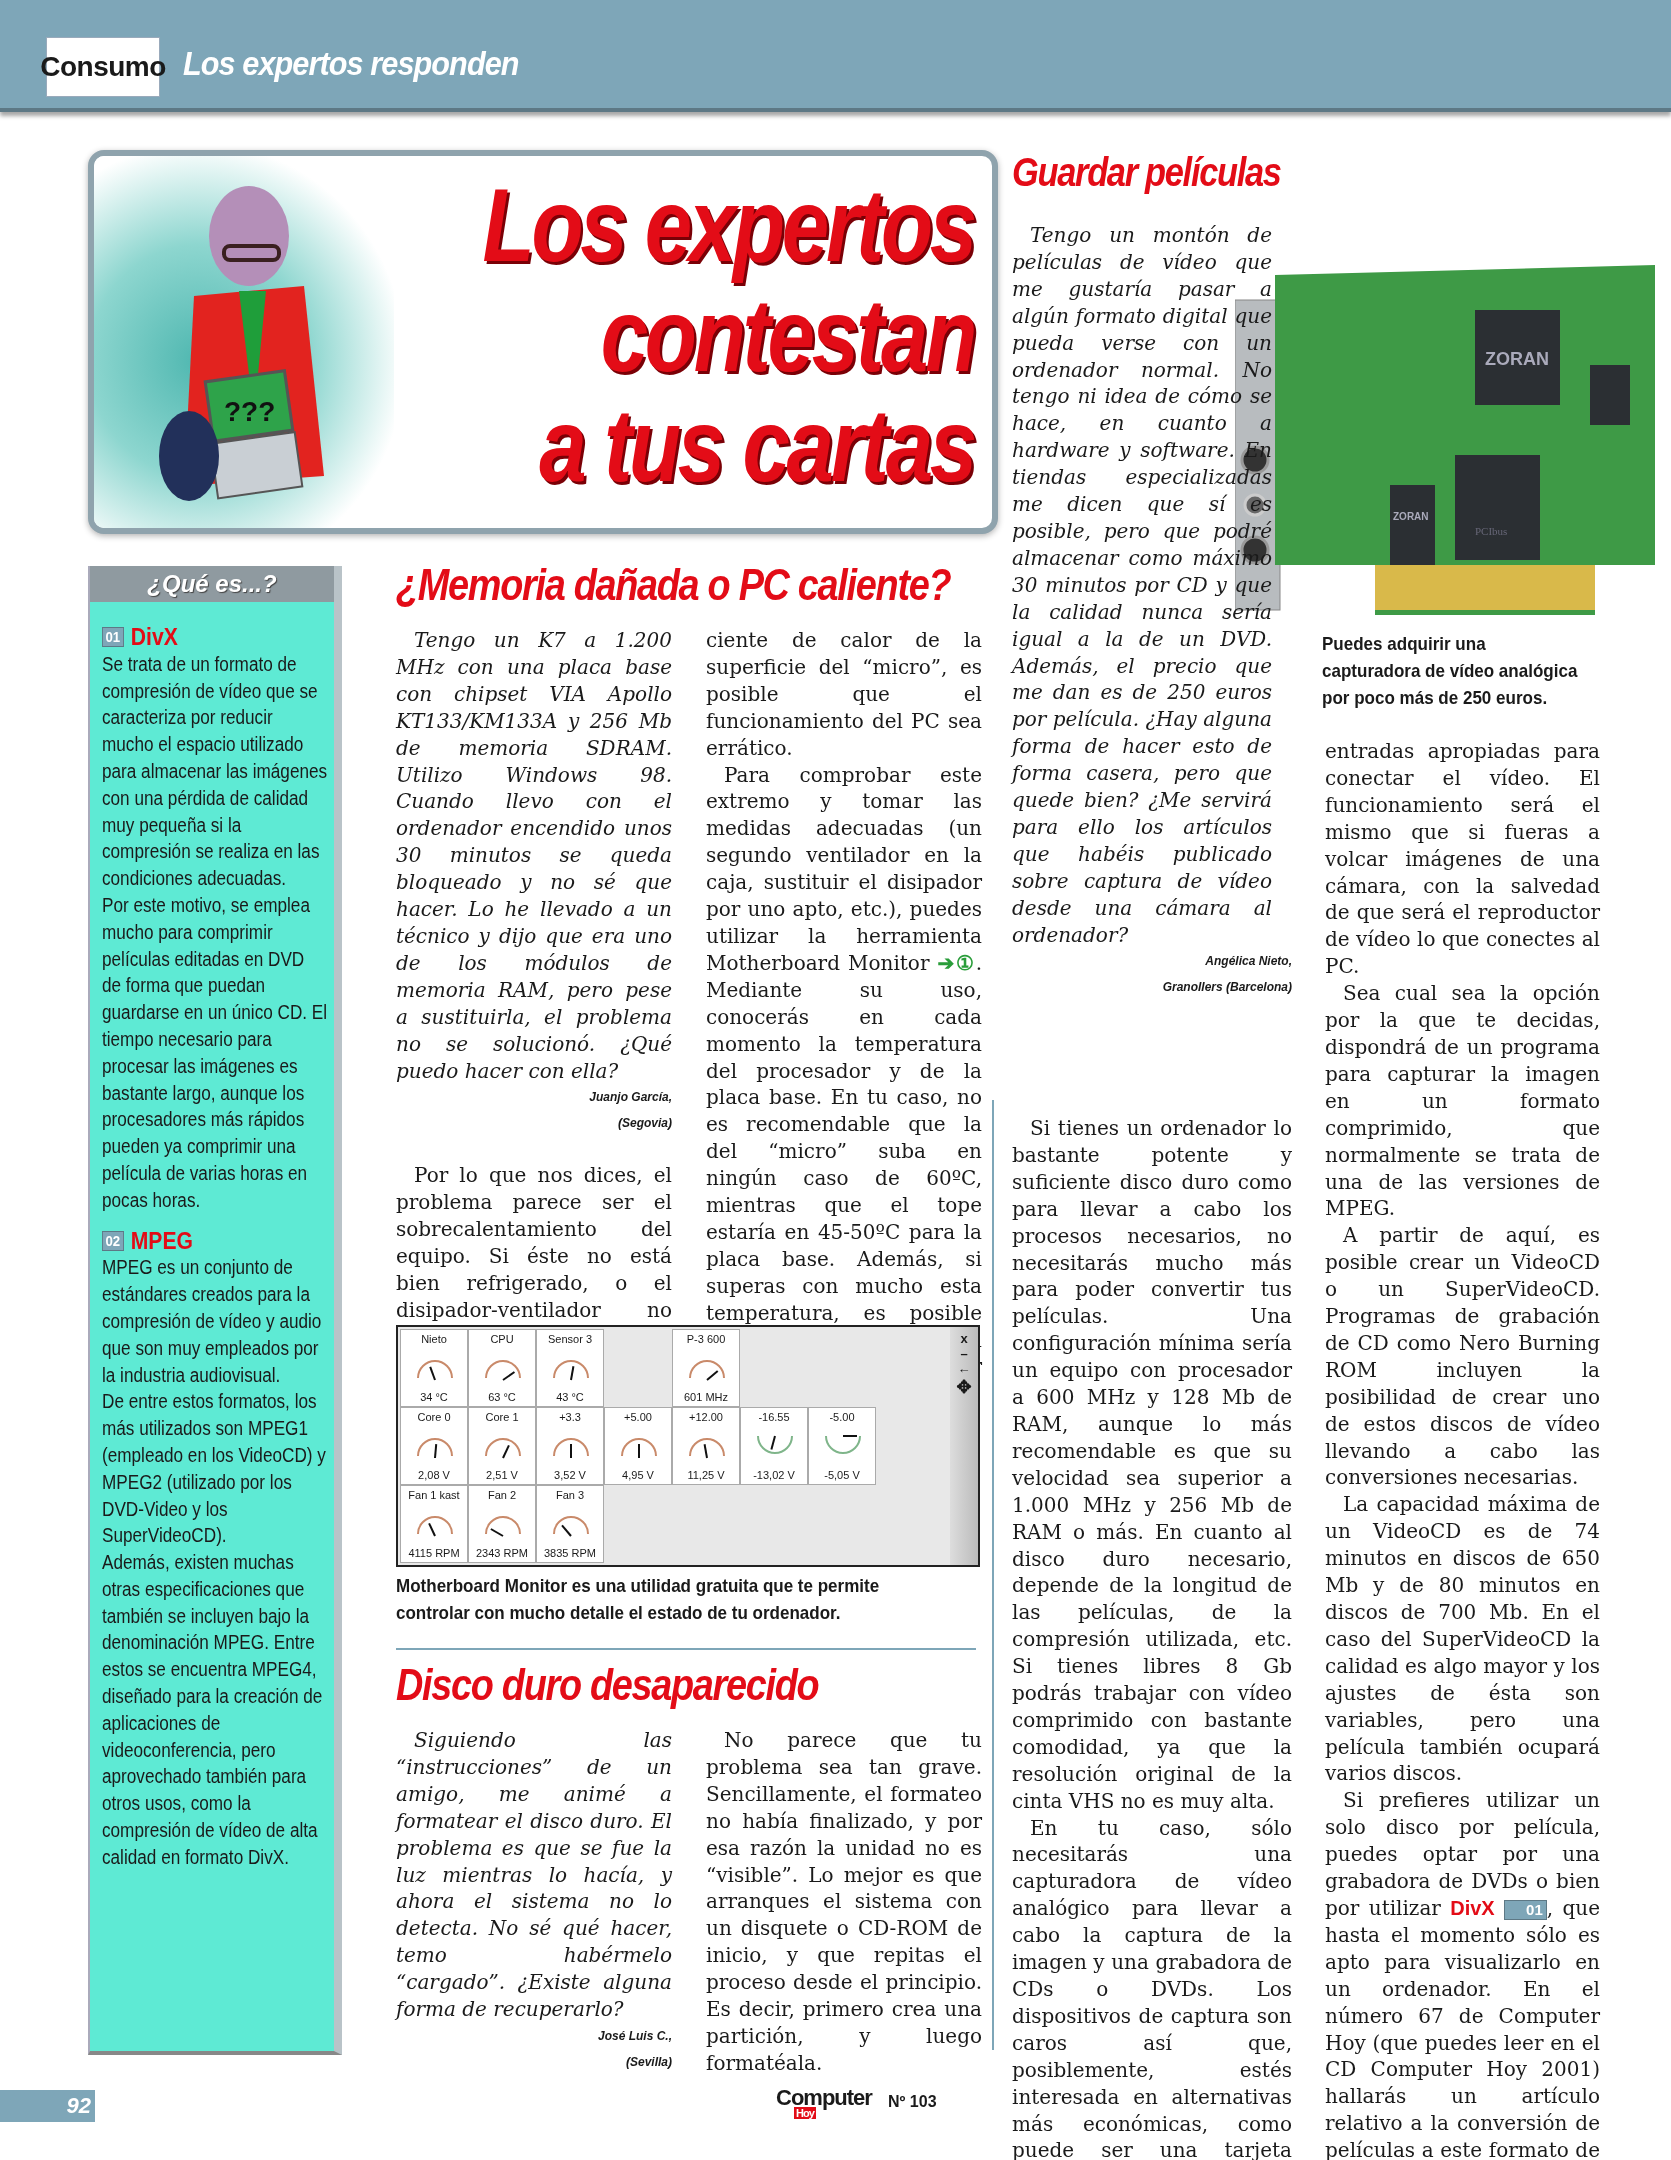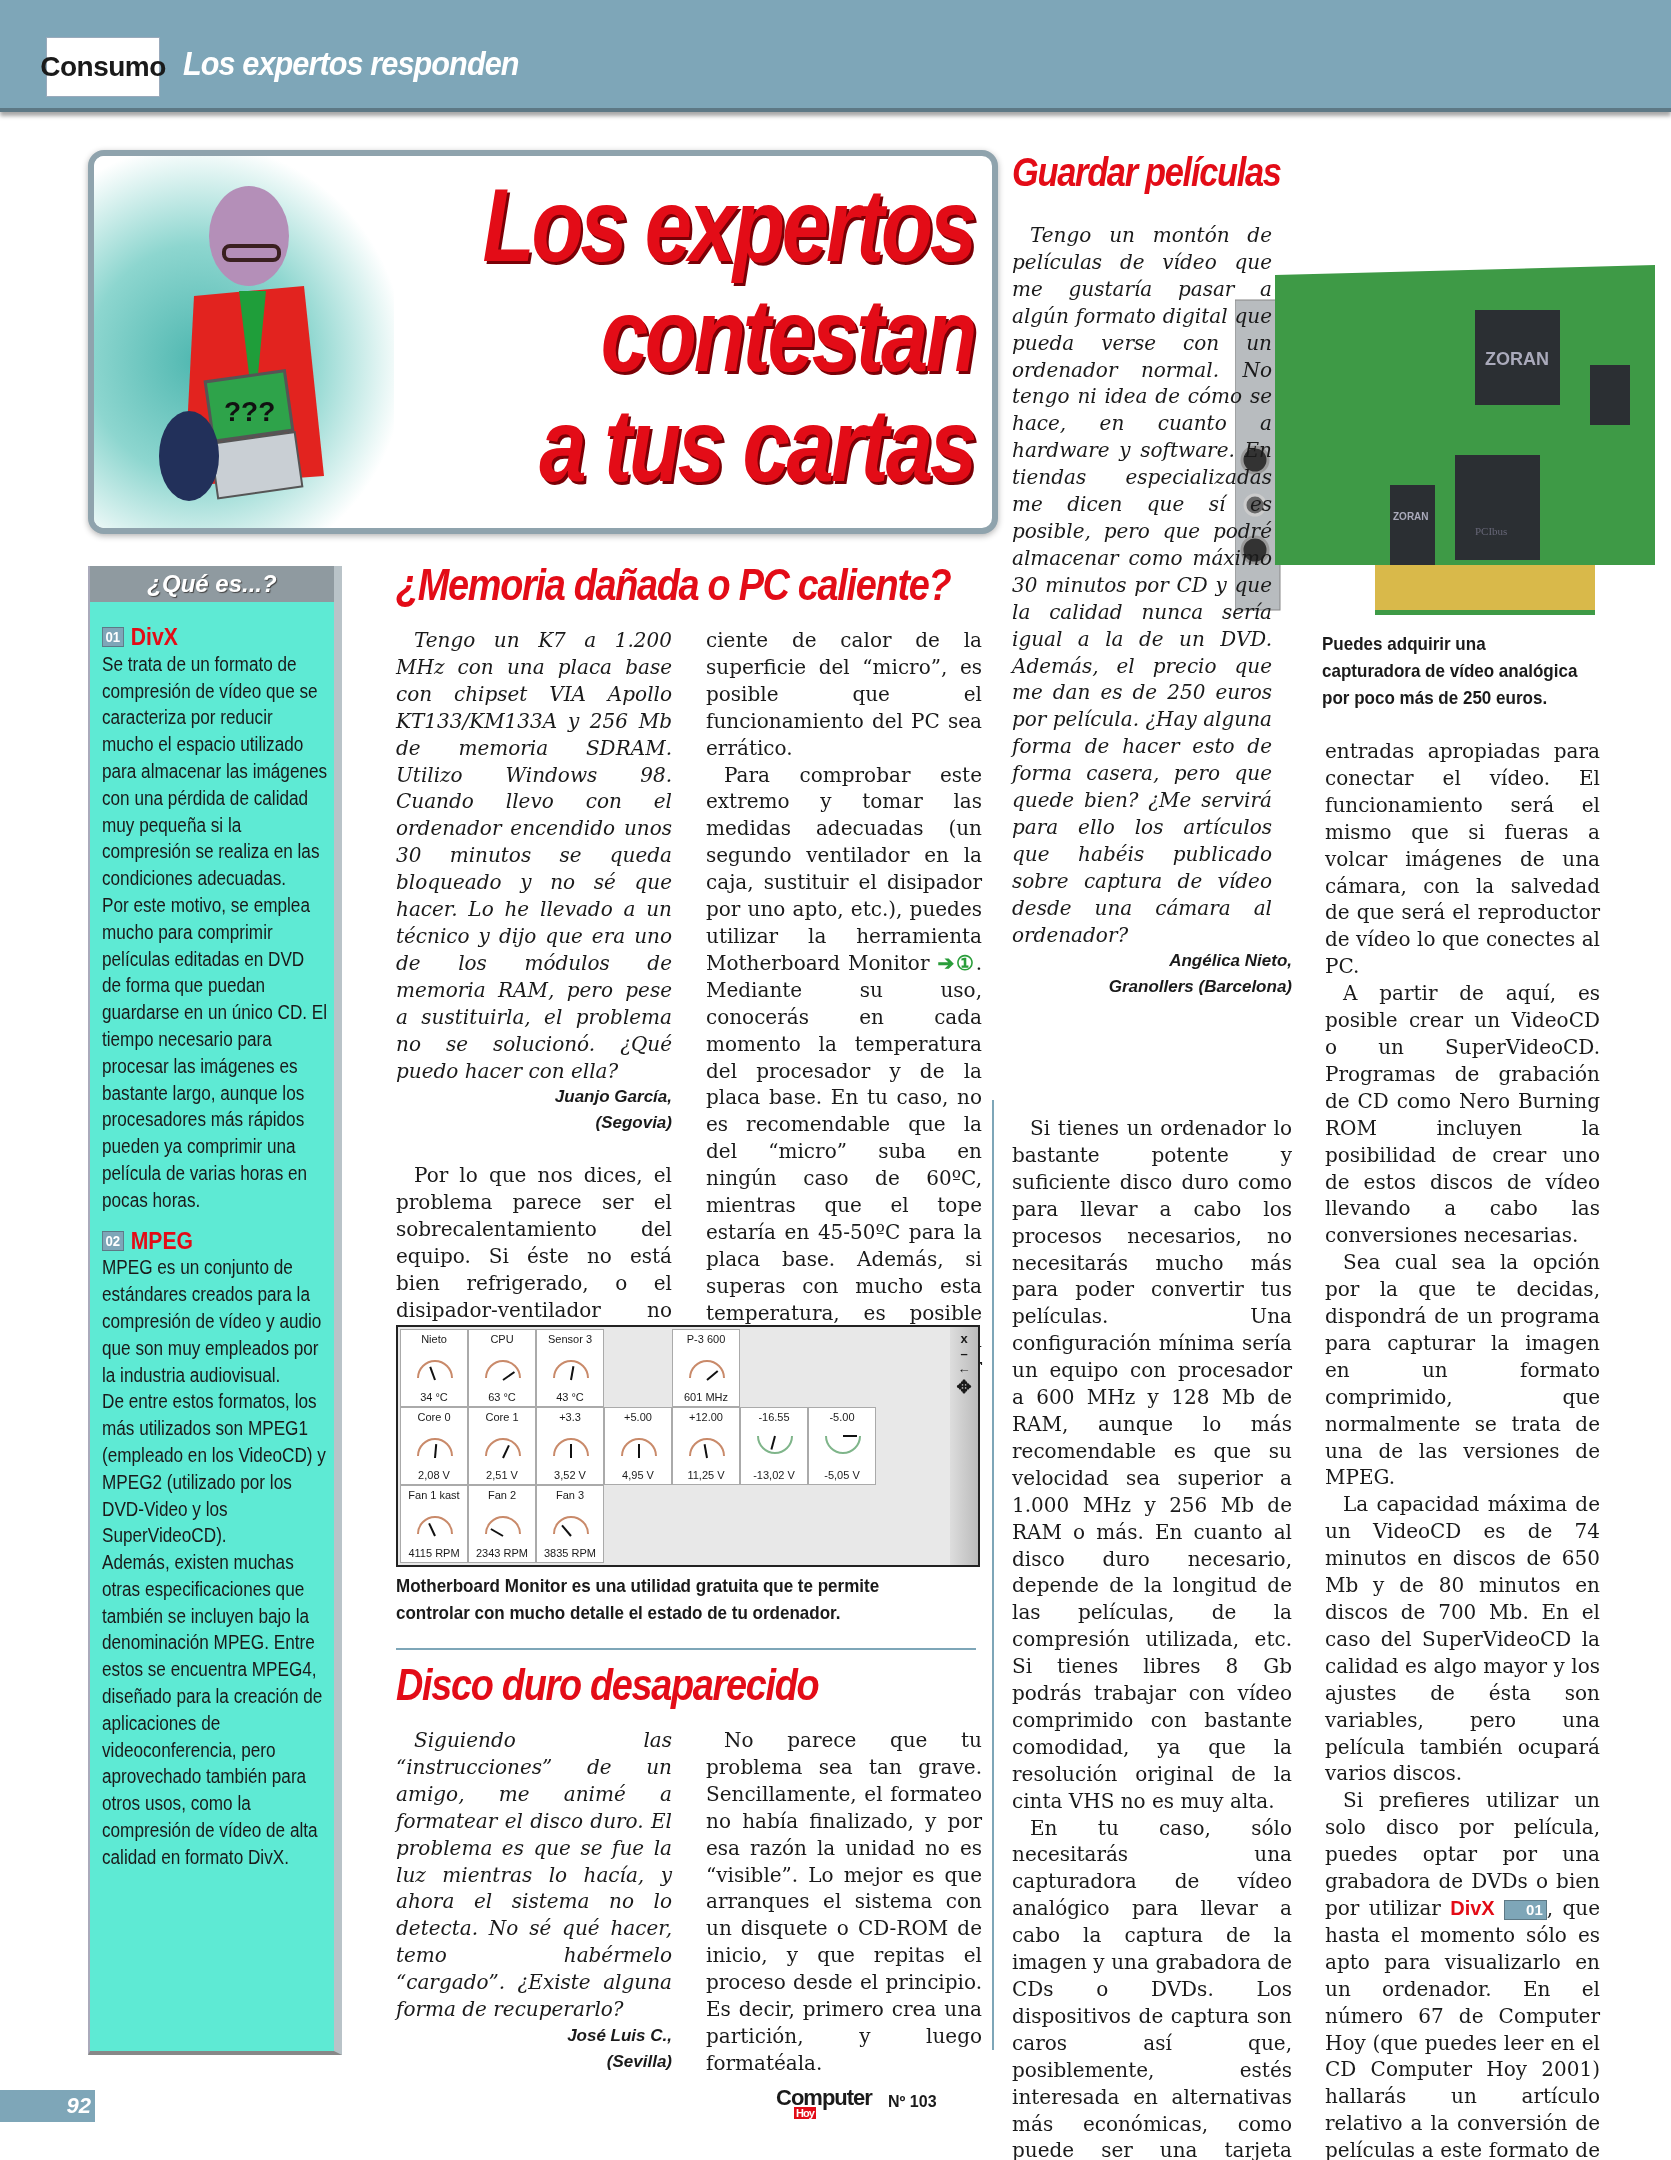"Angélica Nieto," .sig { font-size: 17px -> 12px }
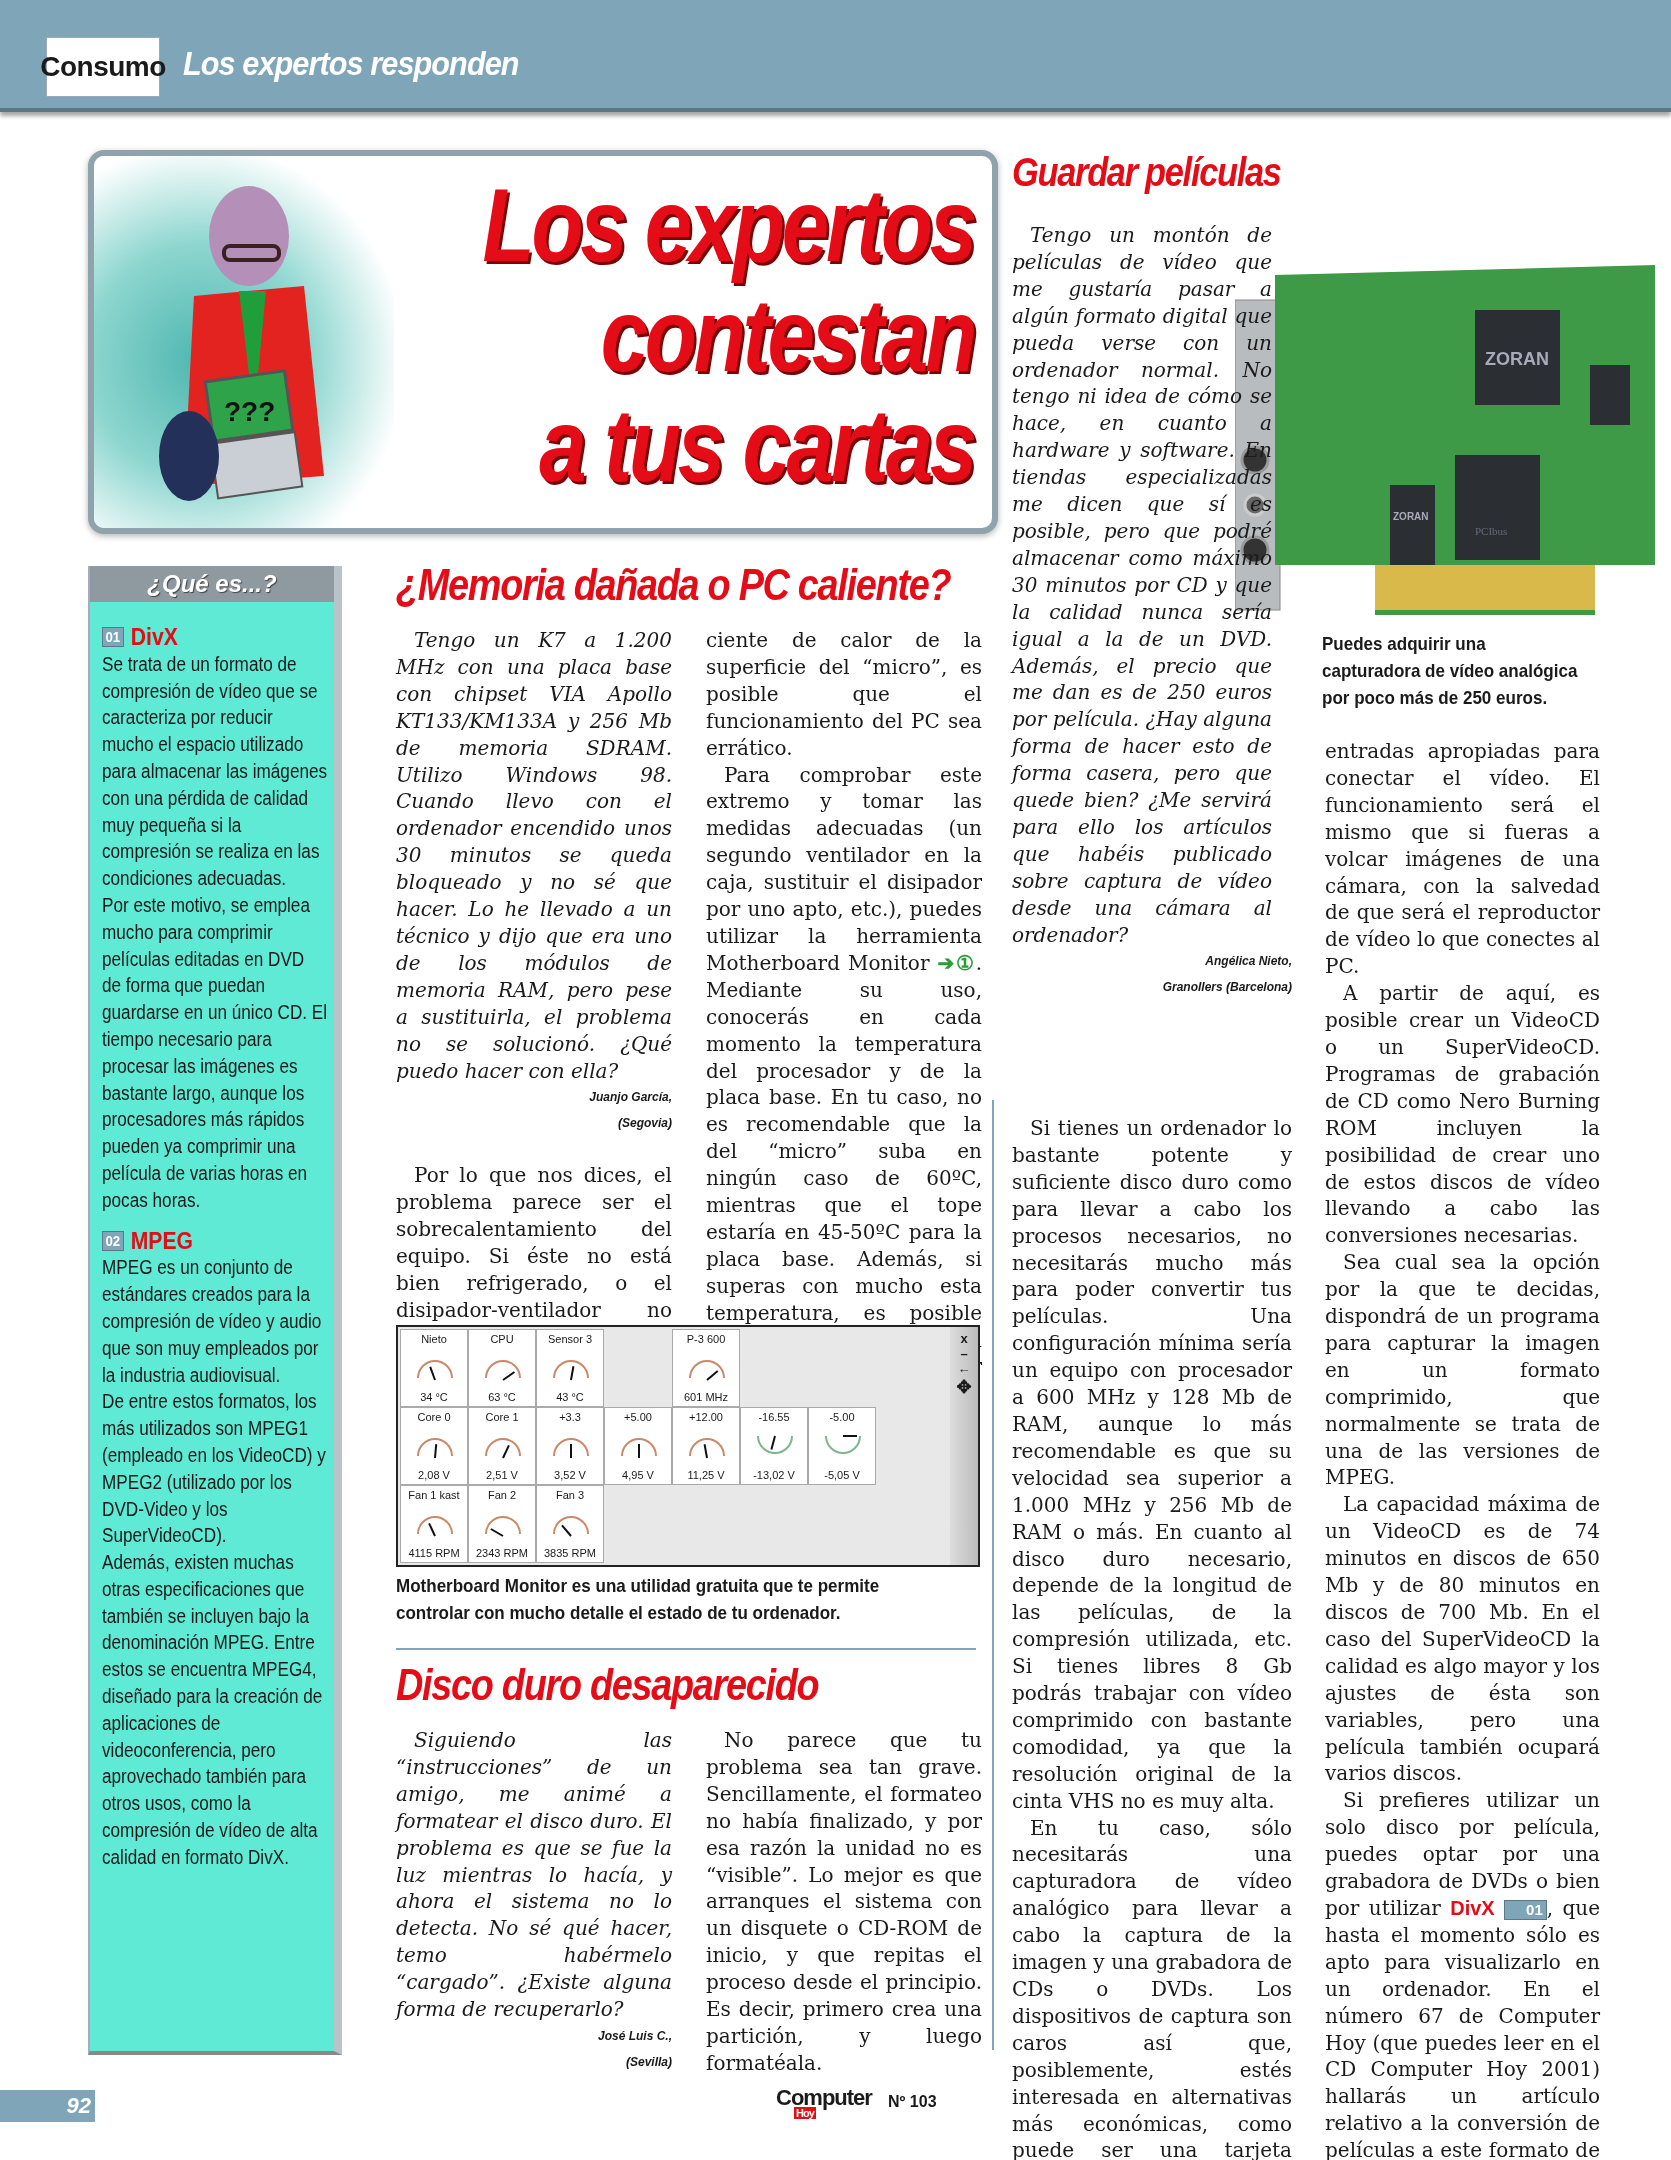"A partir de aquí, es" p { order: before "Sea cual sea la opción" -> after "Sea cual sea la opción" }
